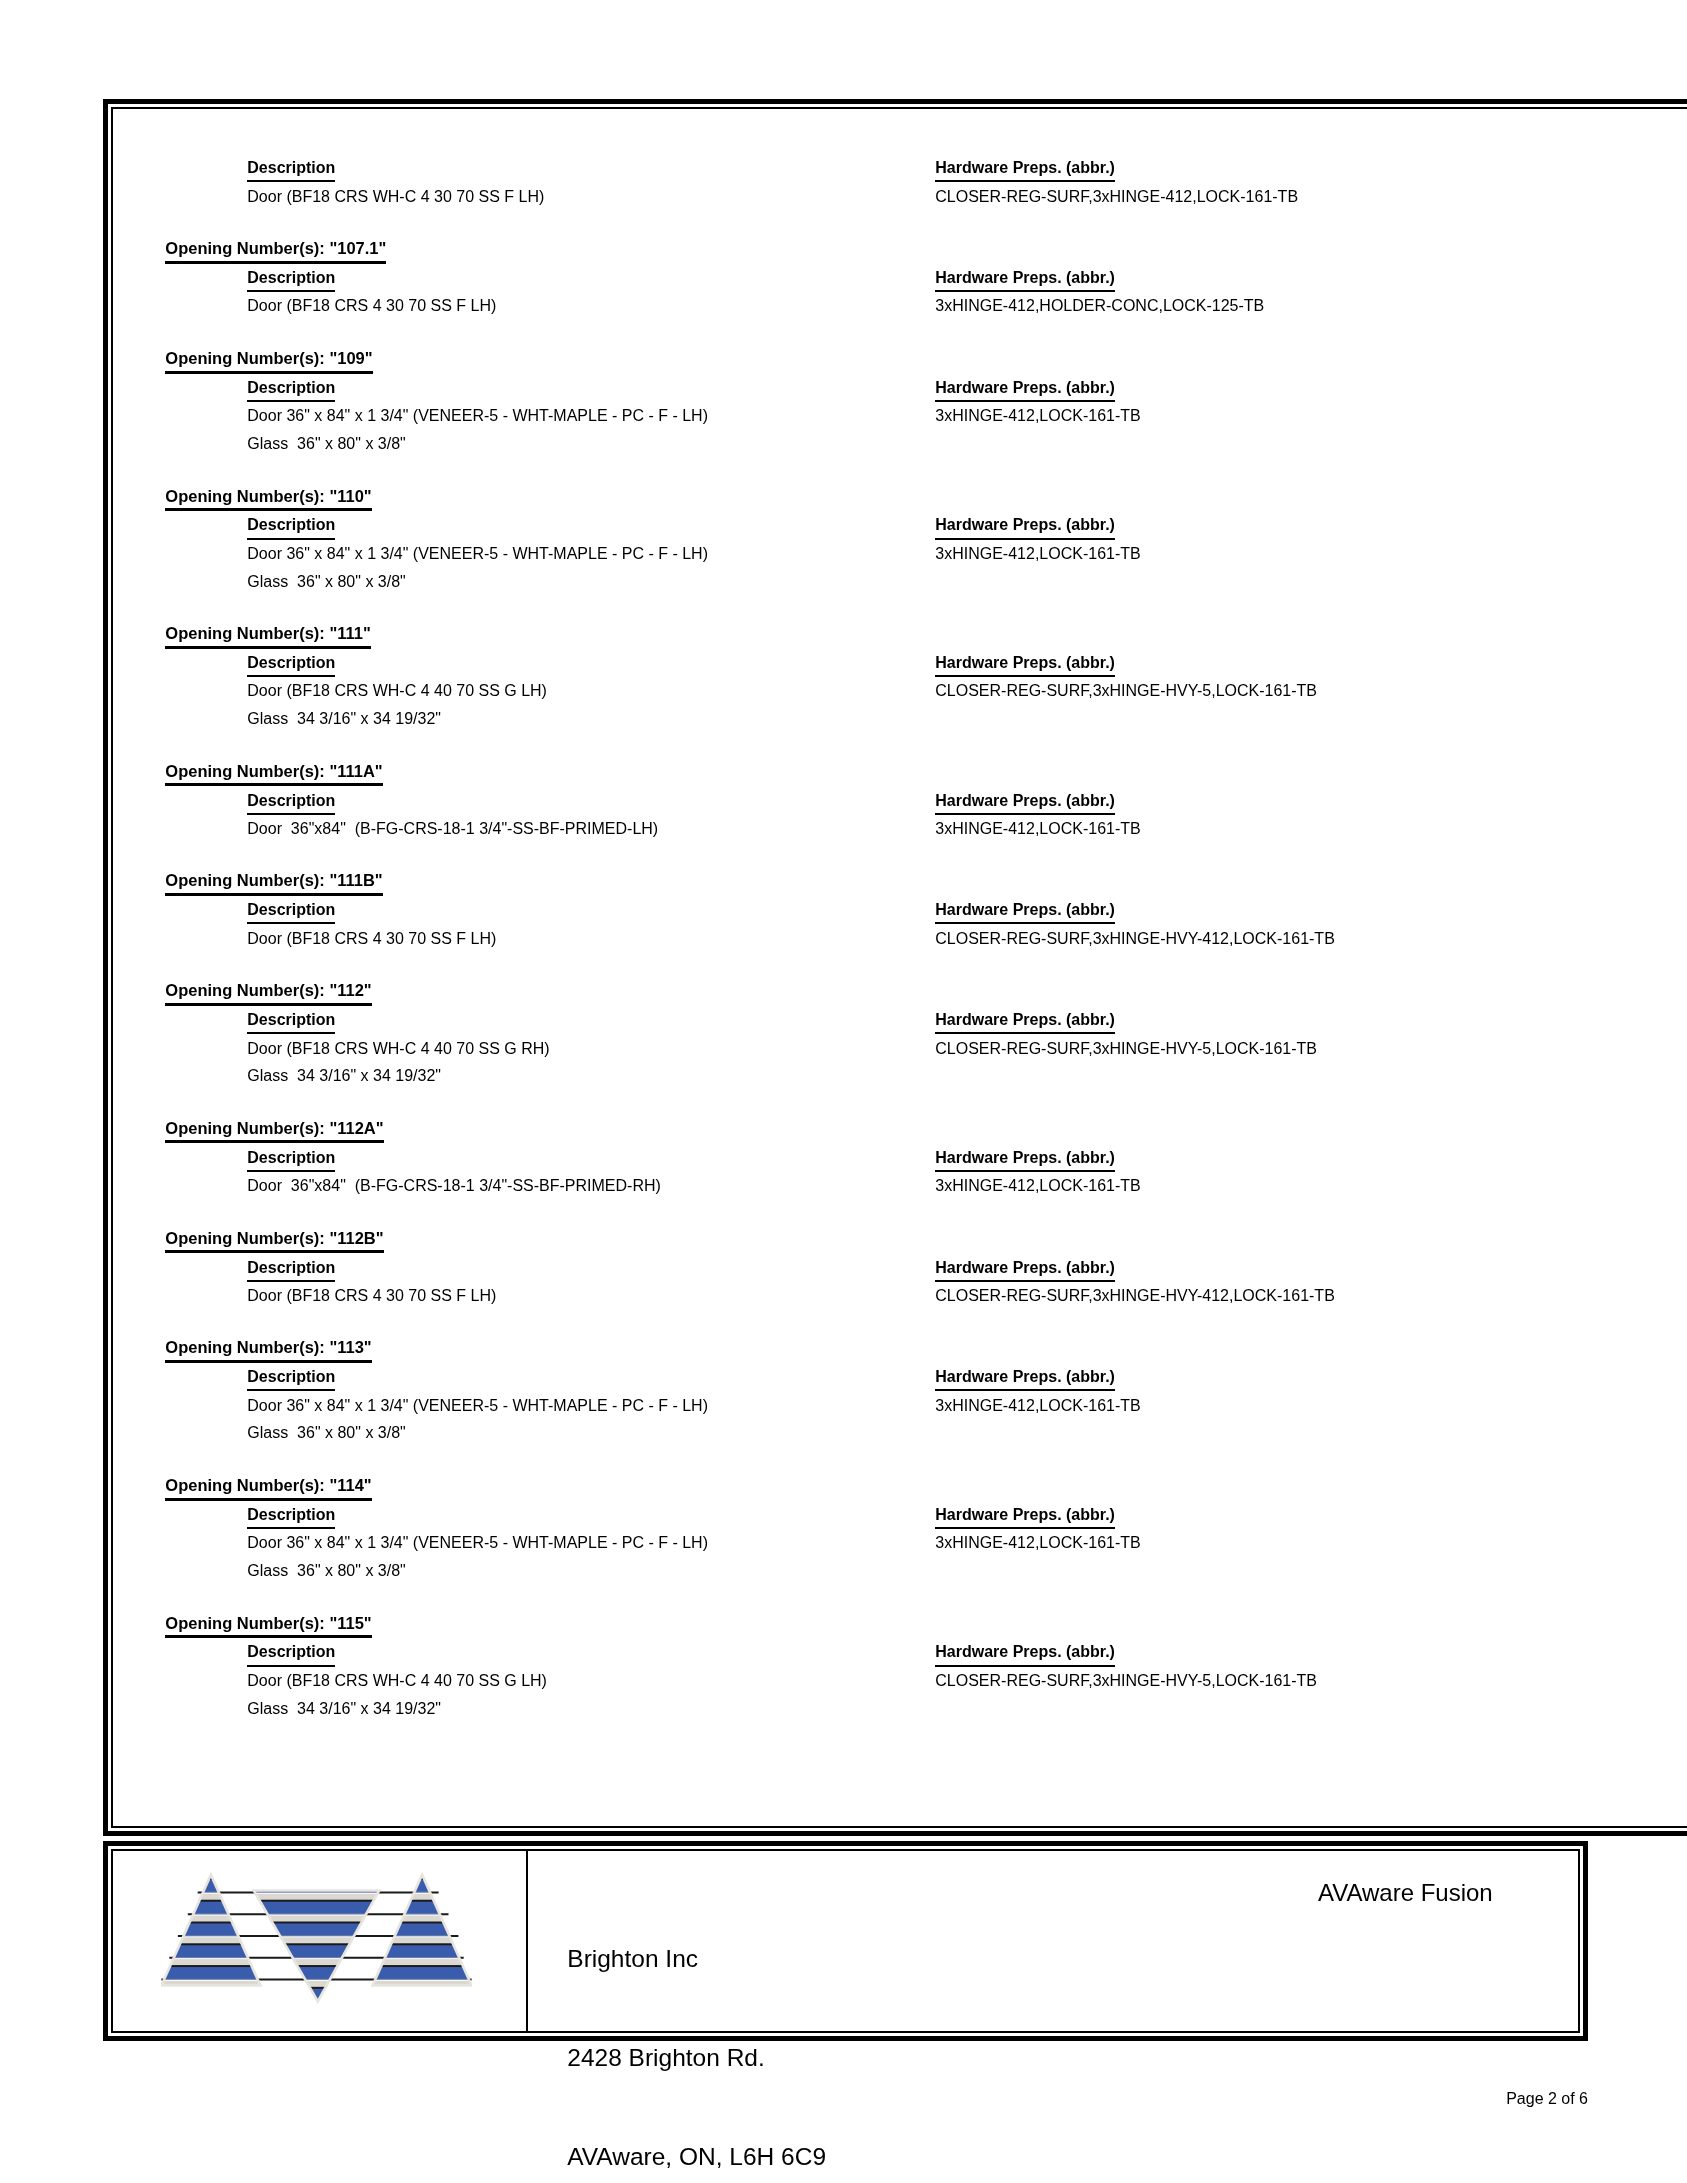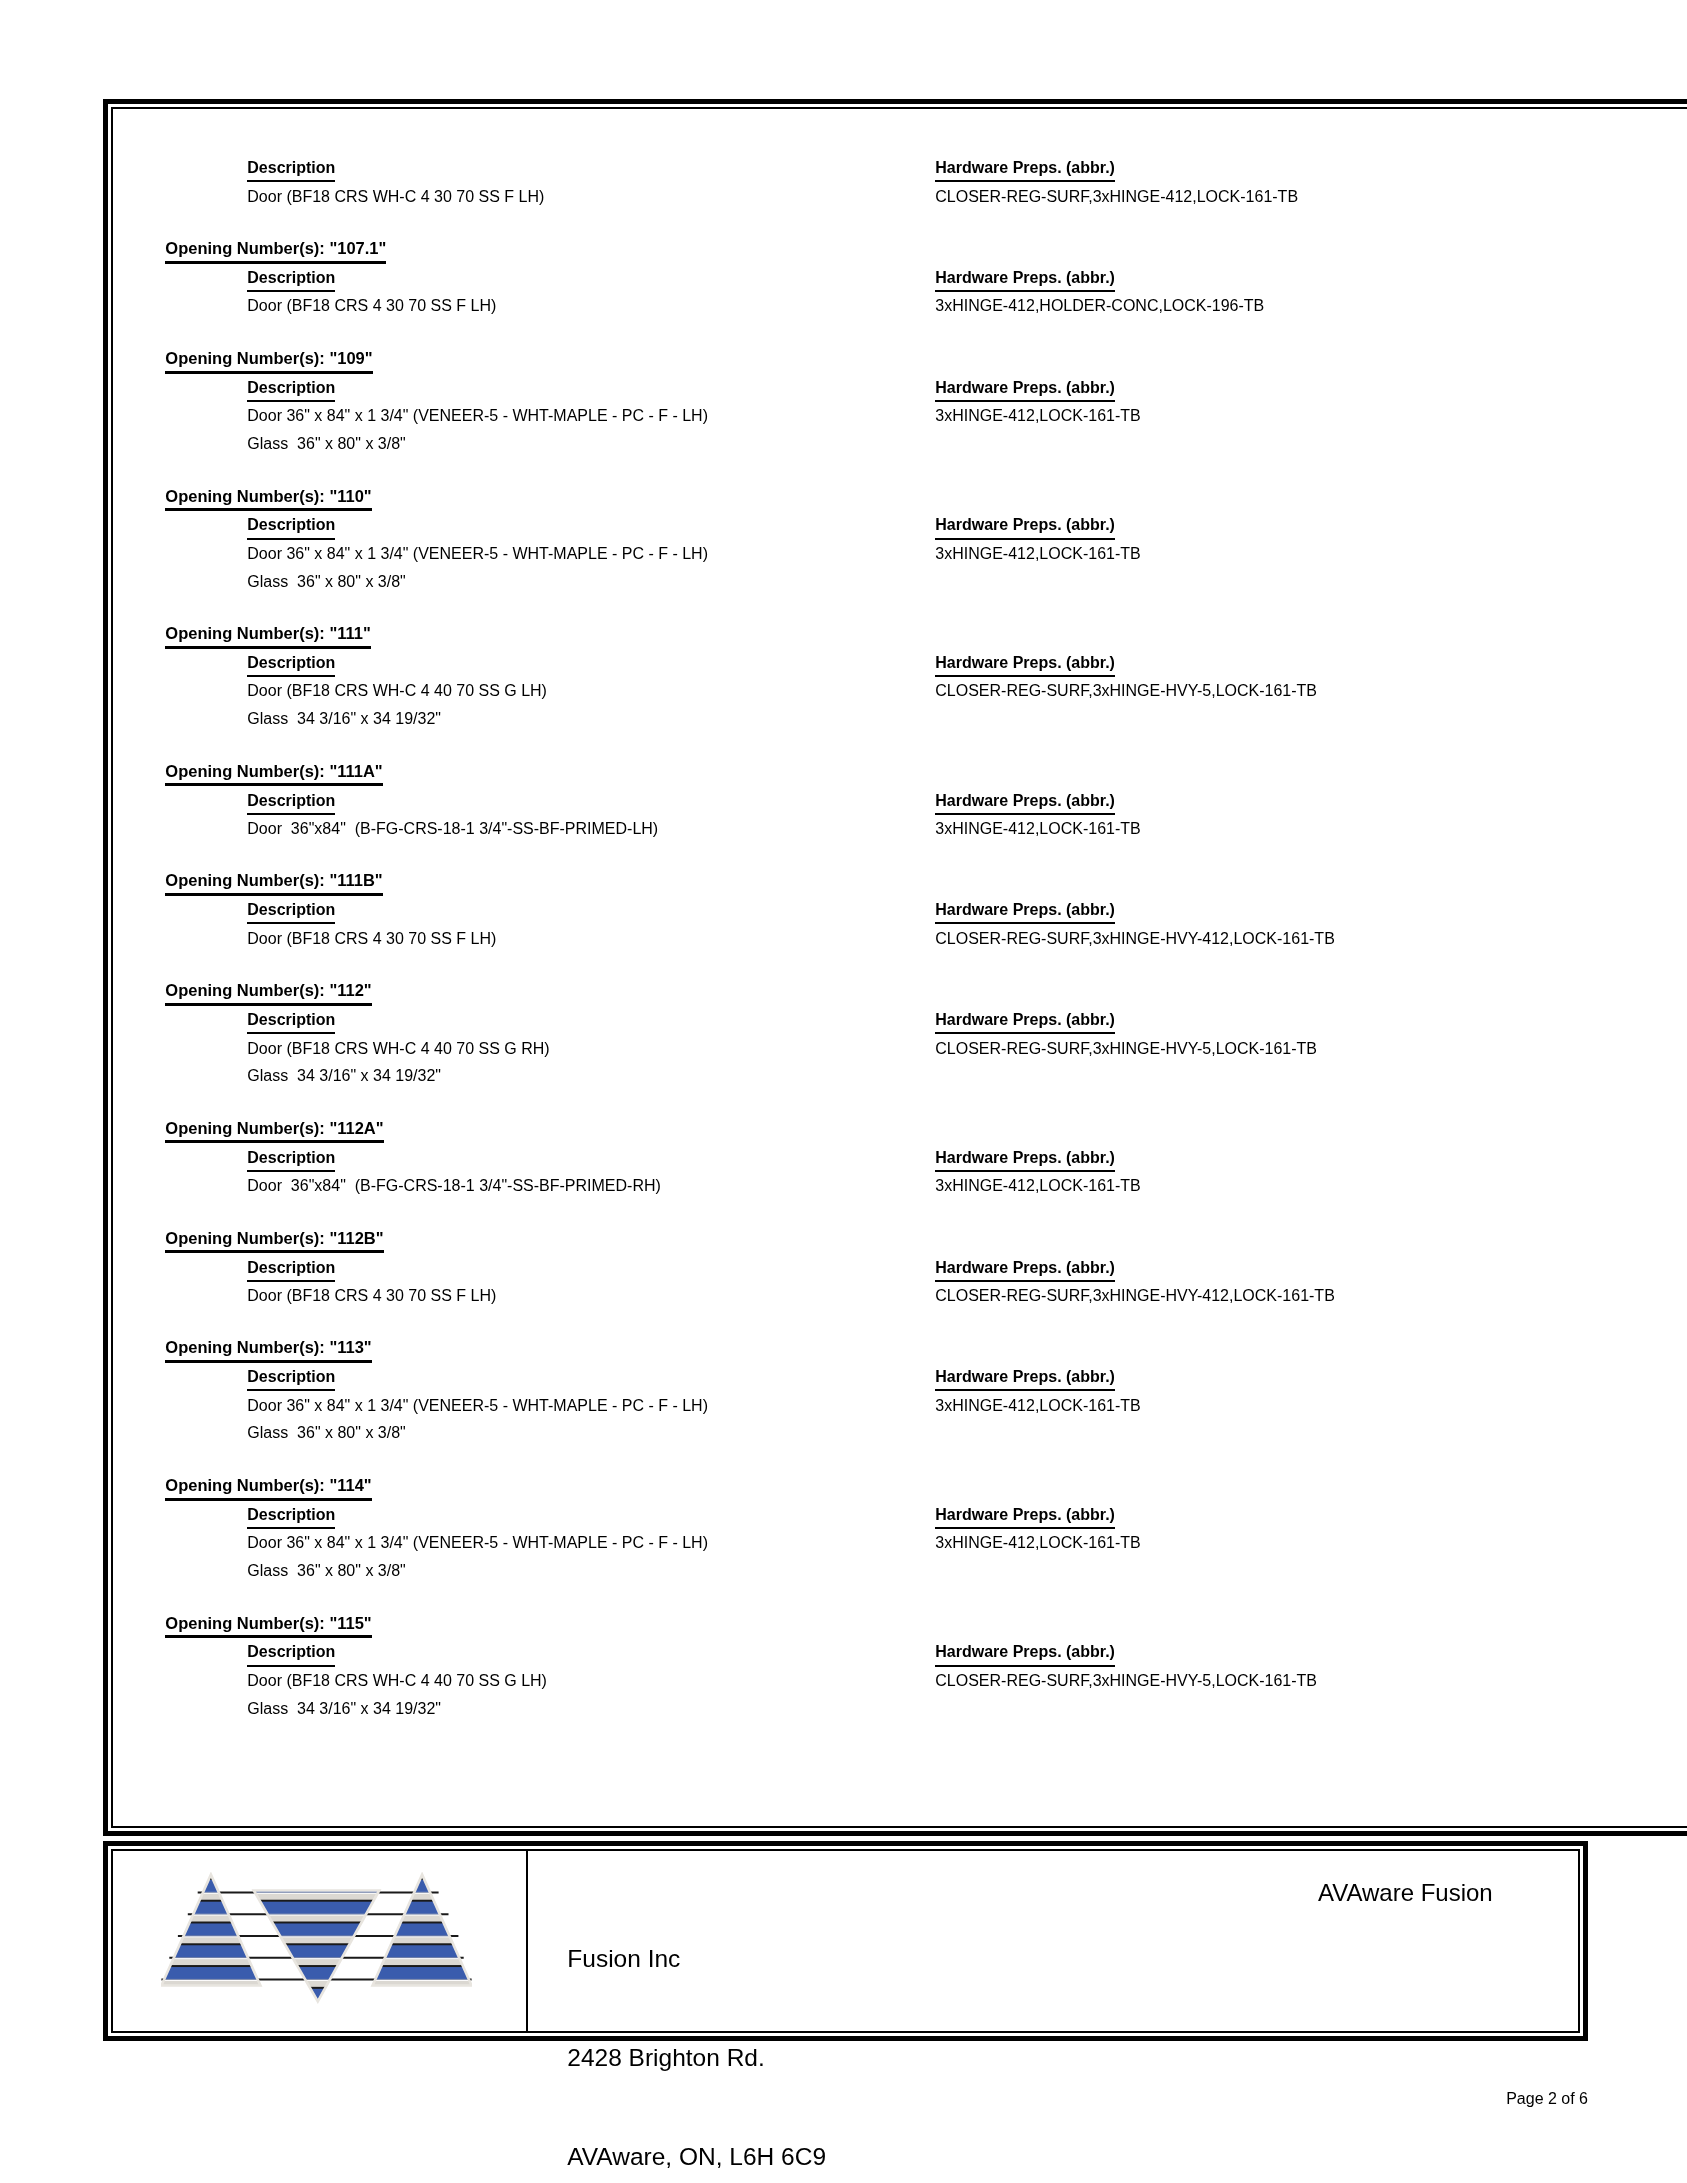"3xHINGE-412,HOLDER-CONC,LOCK-196-TB" span.col-hw { text: 3xHINGE-412,HOLDER-CONC,LOCK-196-TB -> 3xHINGE-412,HOLDER-CONC,LOCK-125-TB }
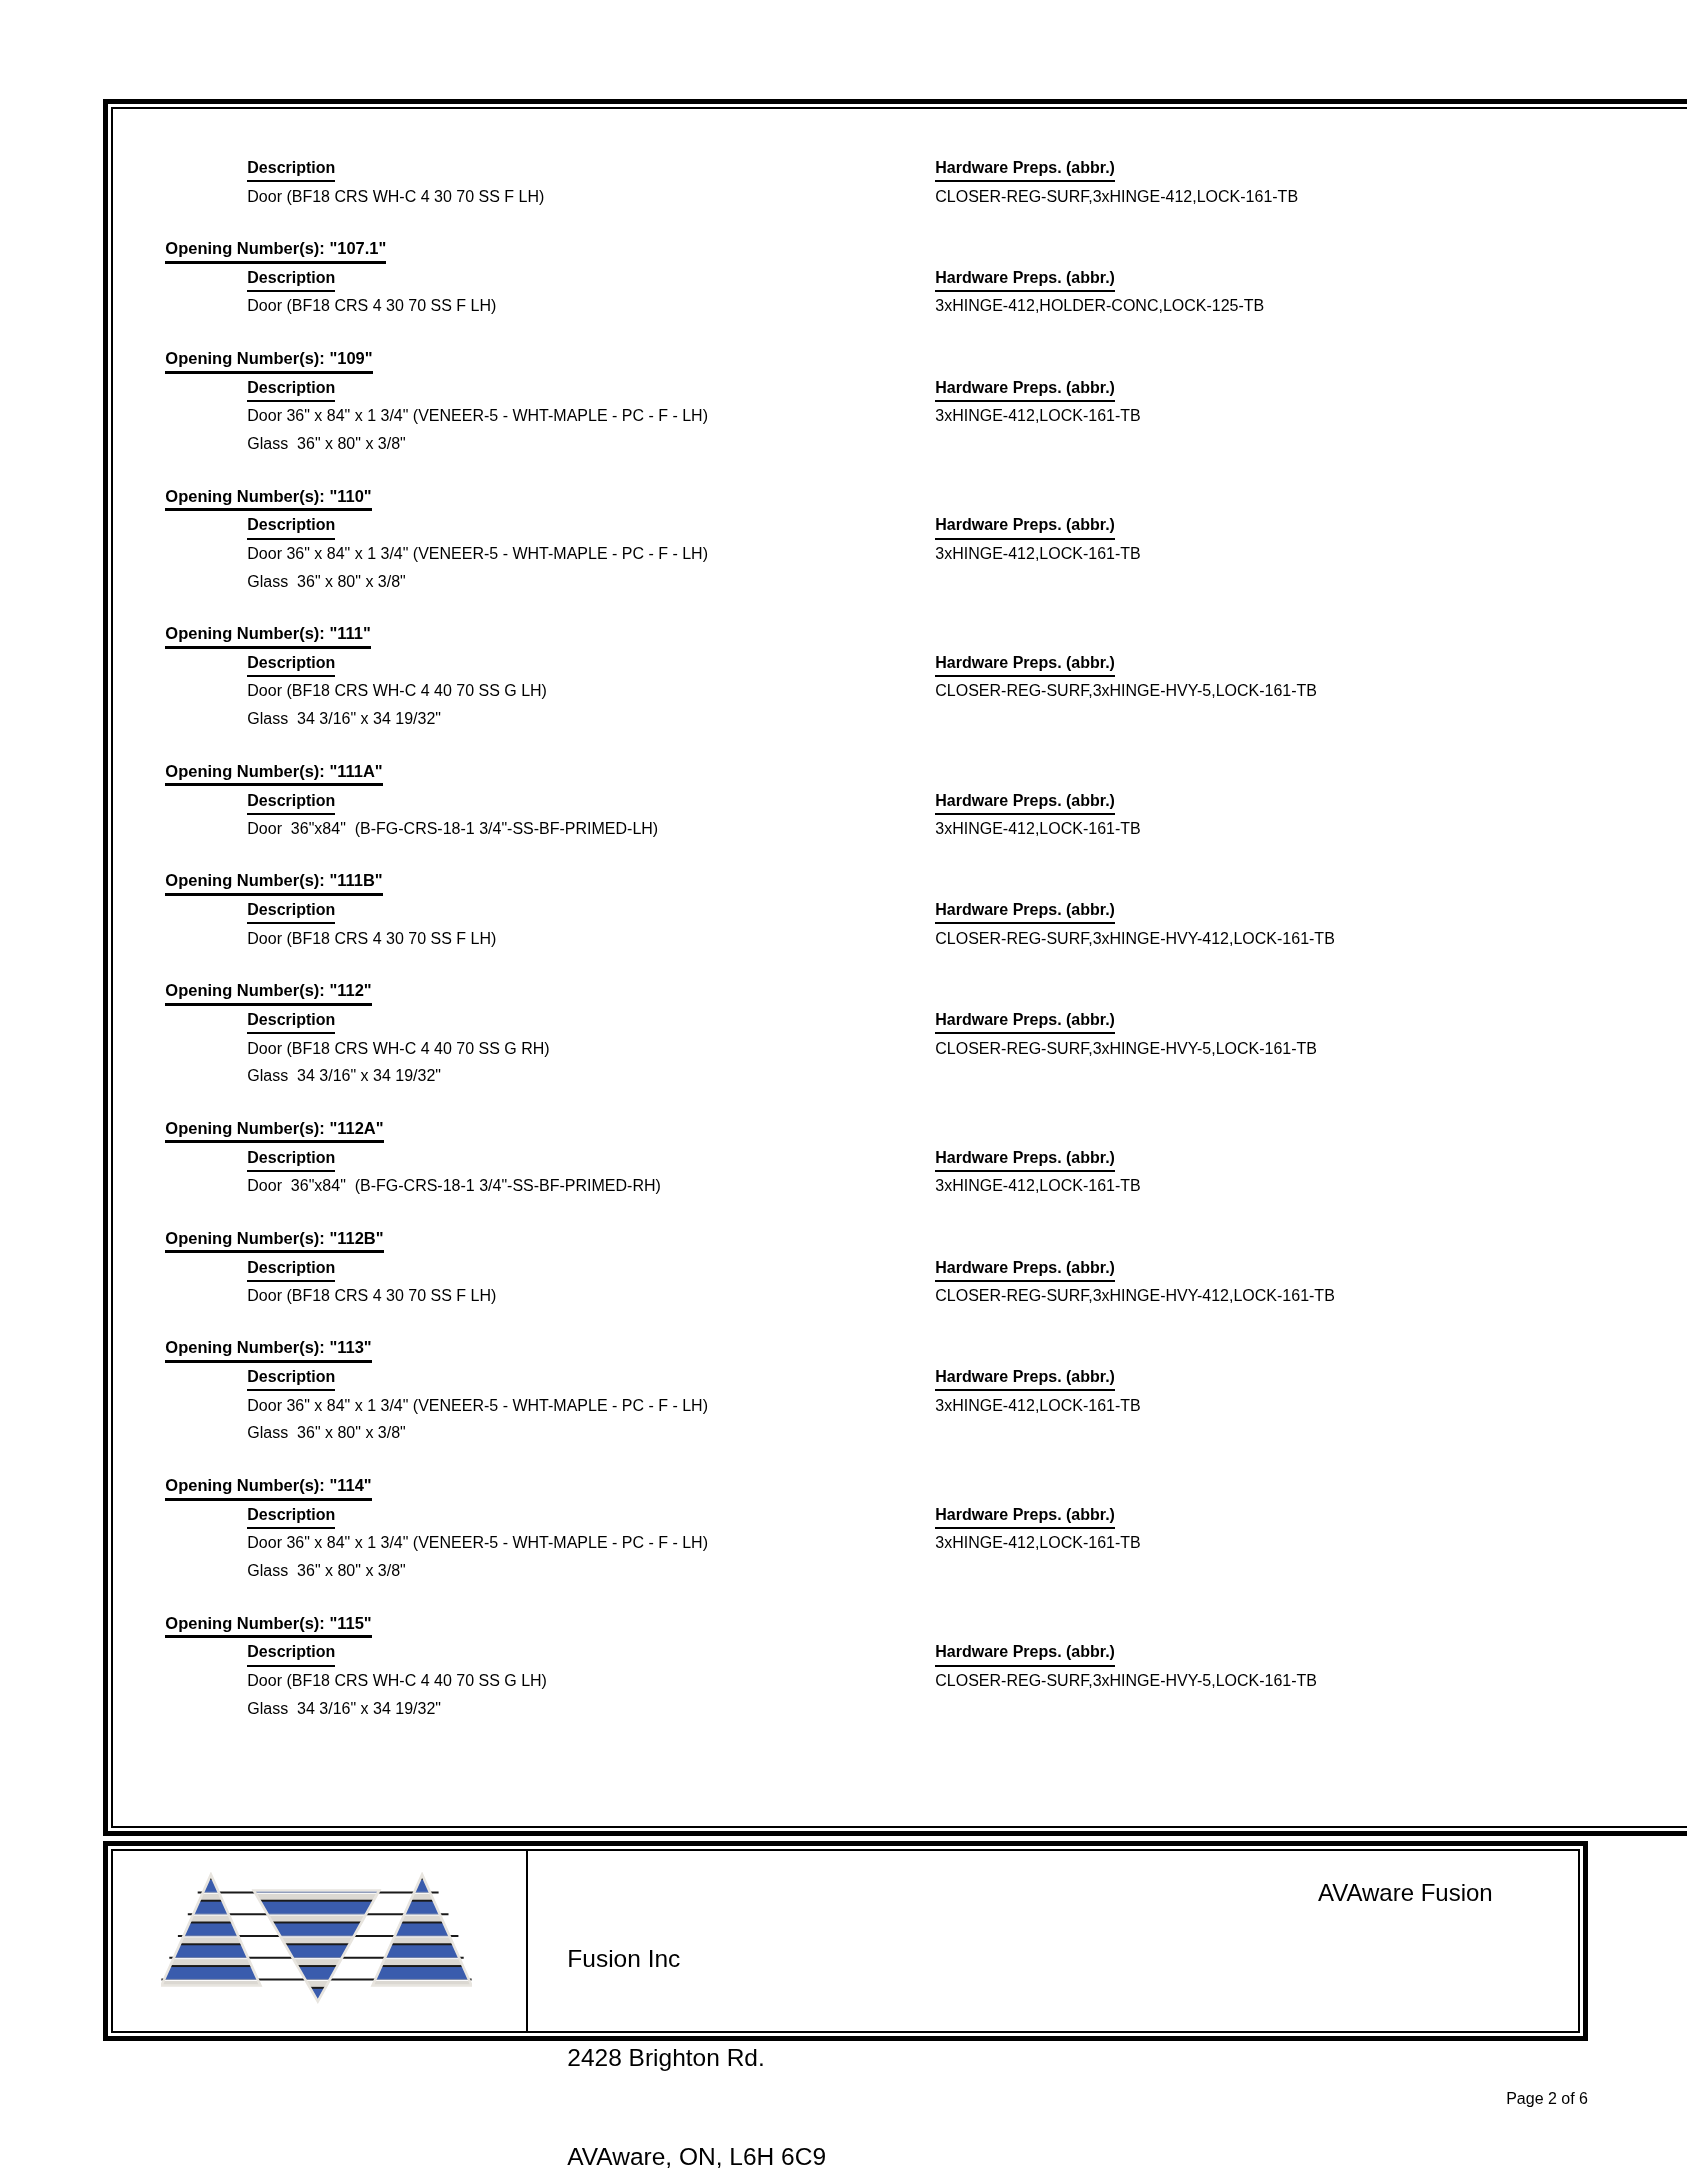"Fusion Inc" div { text: Fusion -> Brighton }
